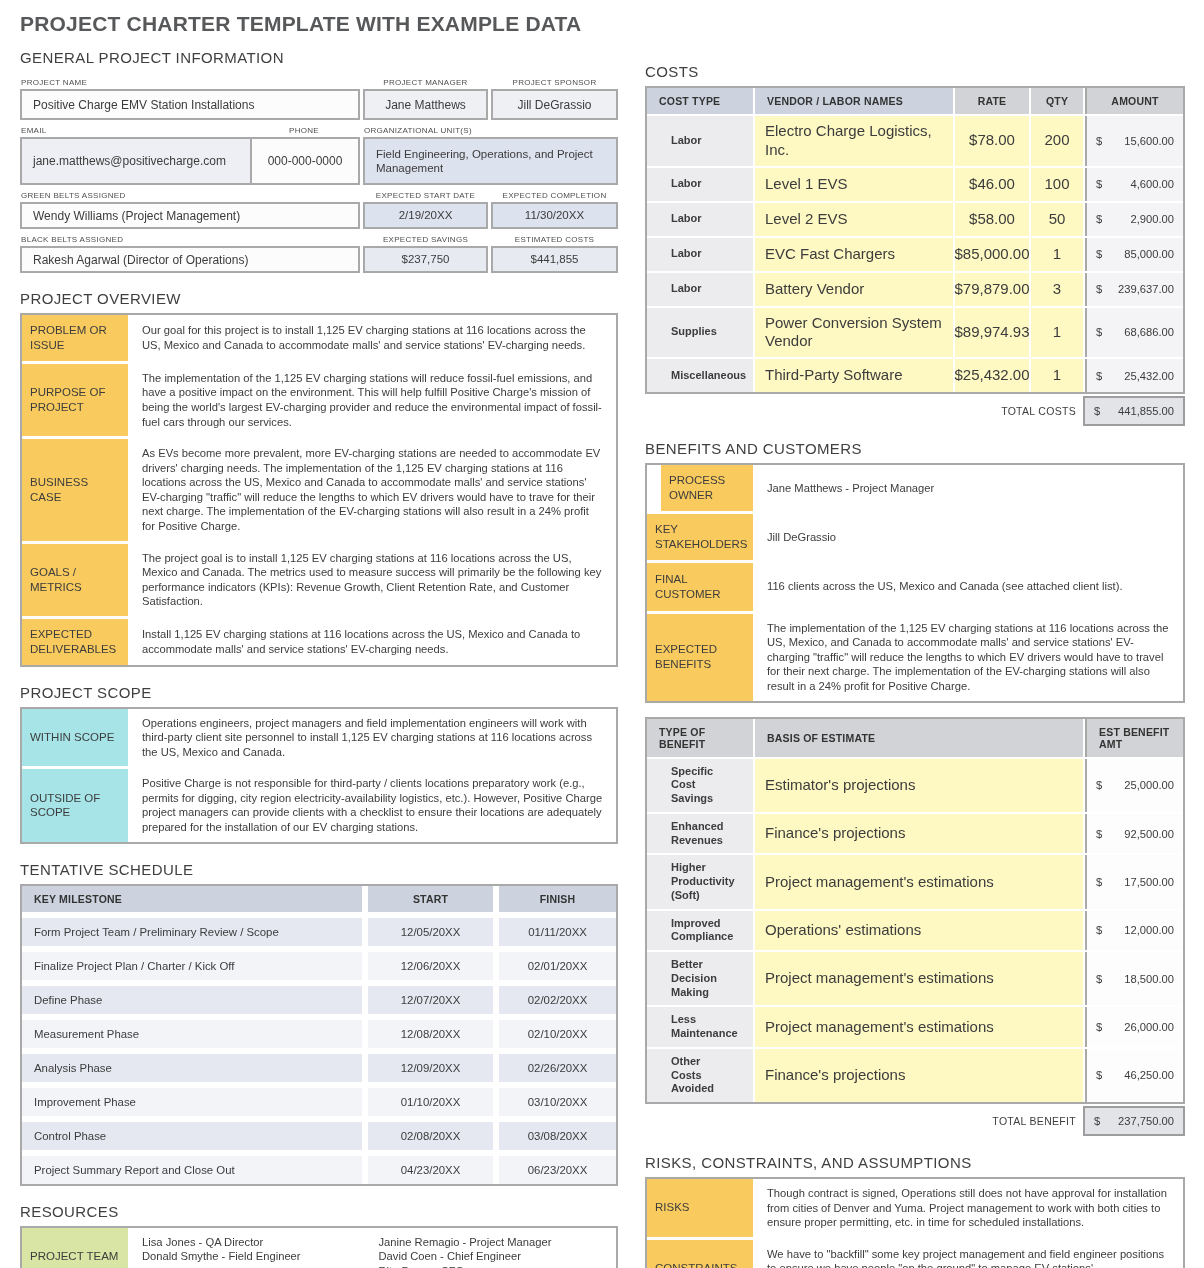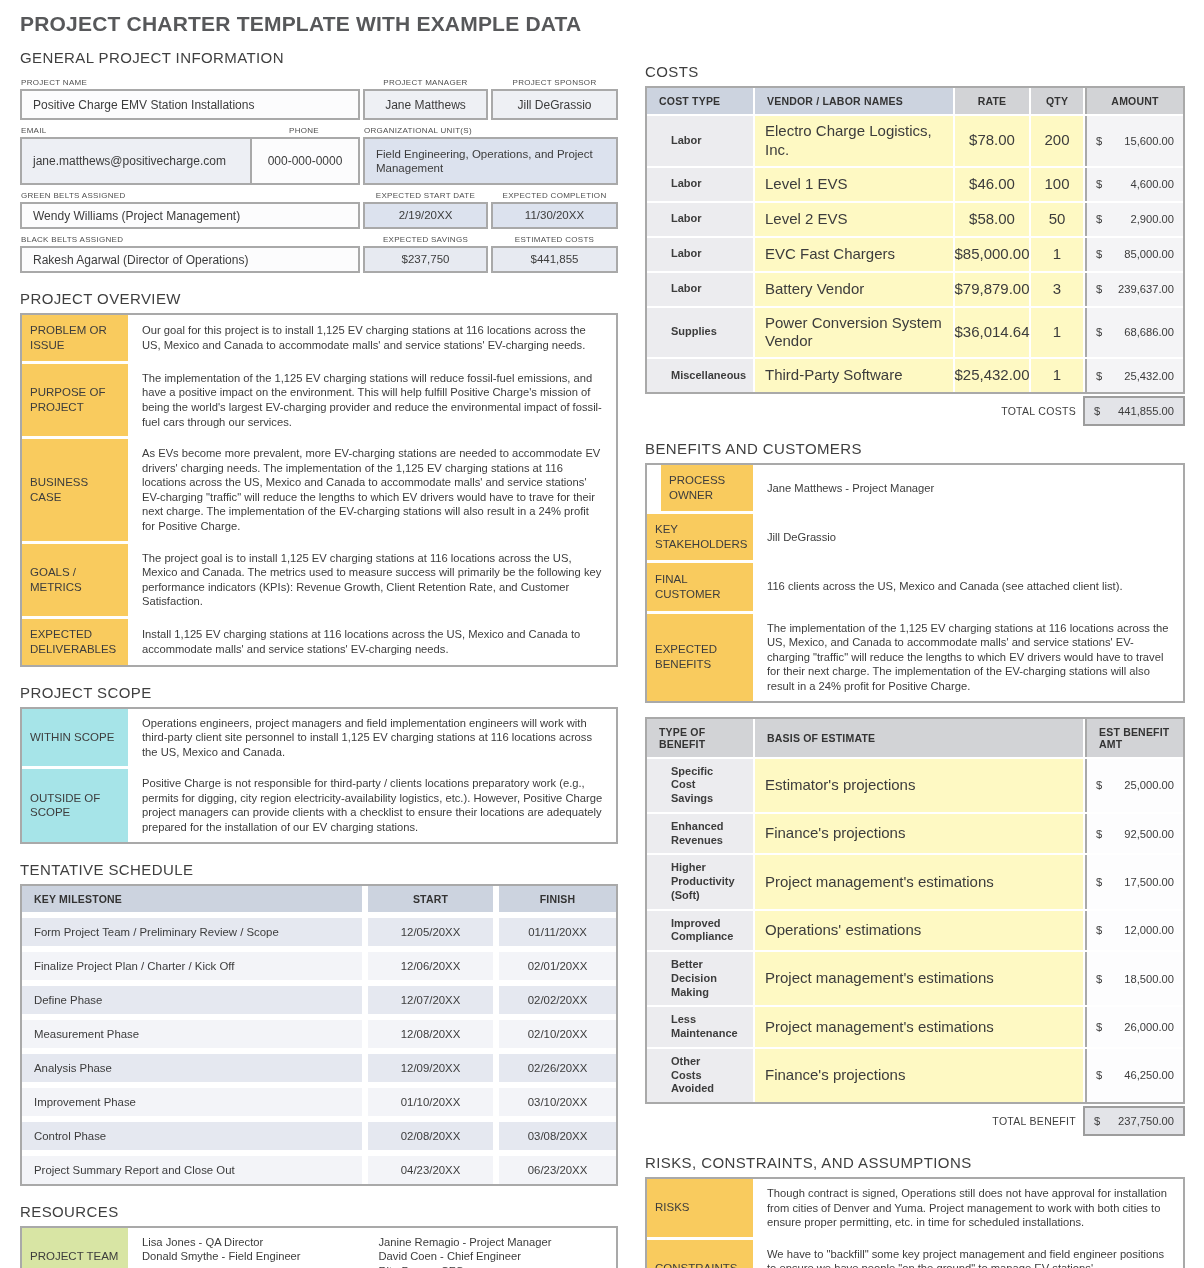"$36,014.64" div.wcell { text: $36,014.64 -> $89,974.93 }
